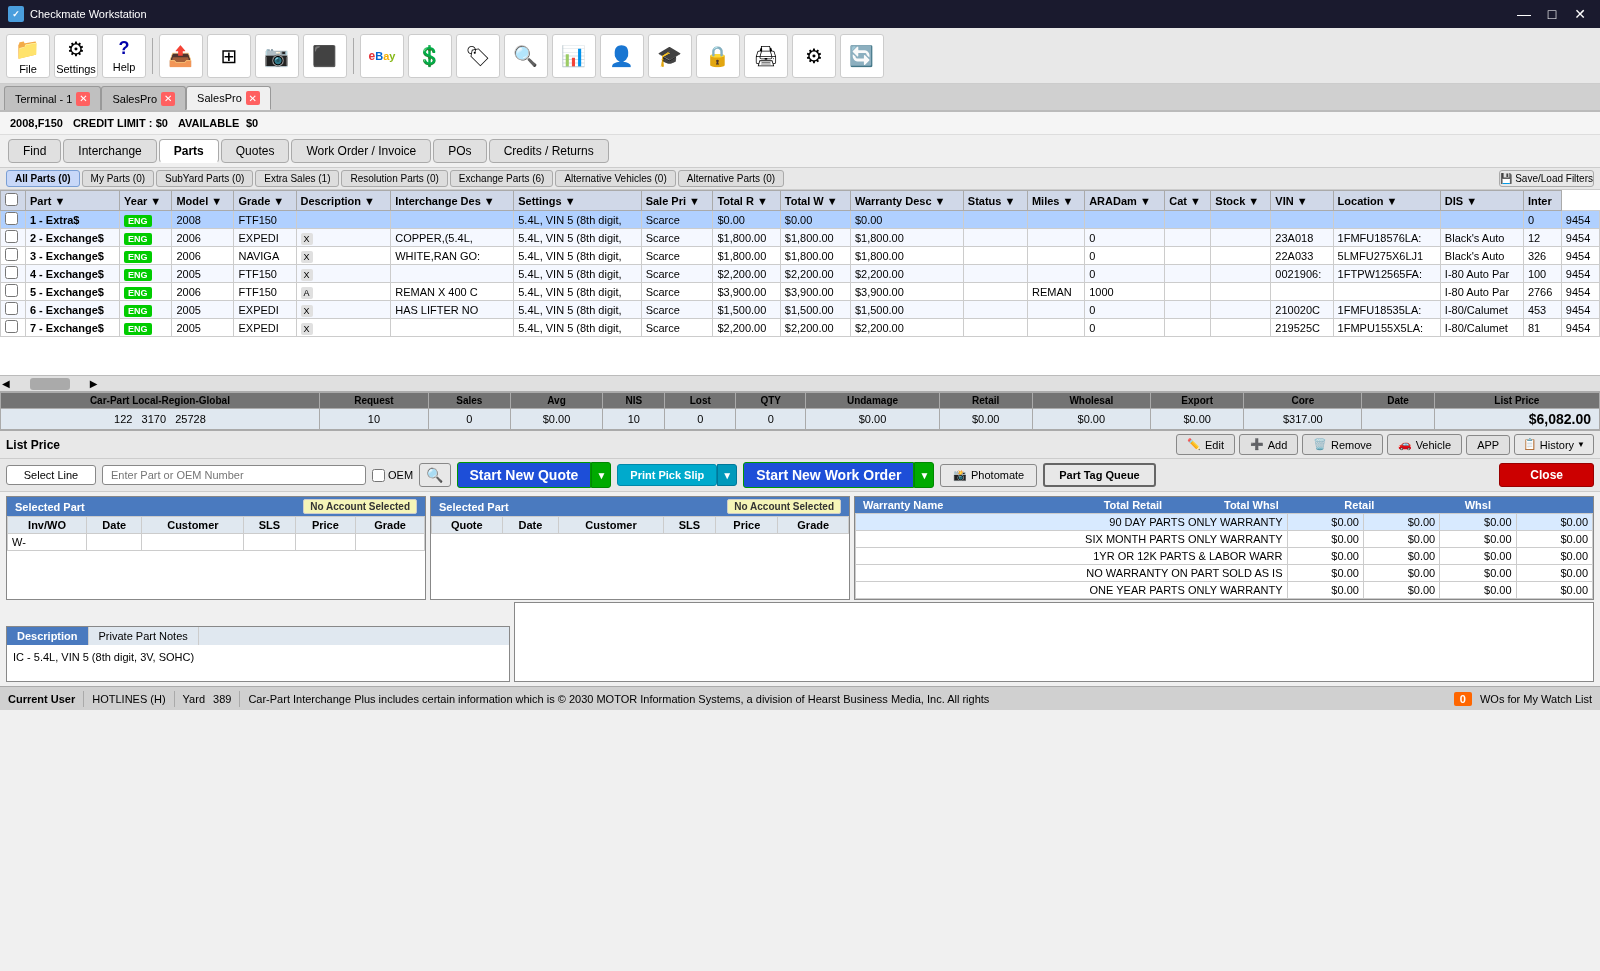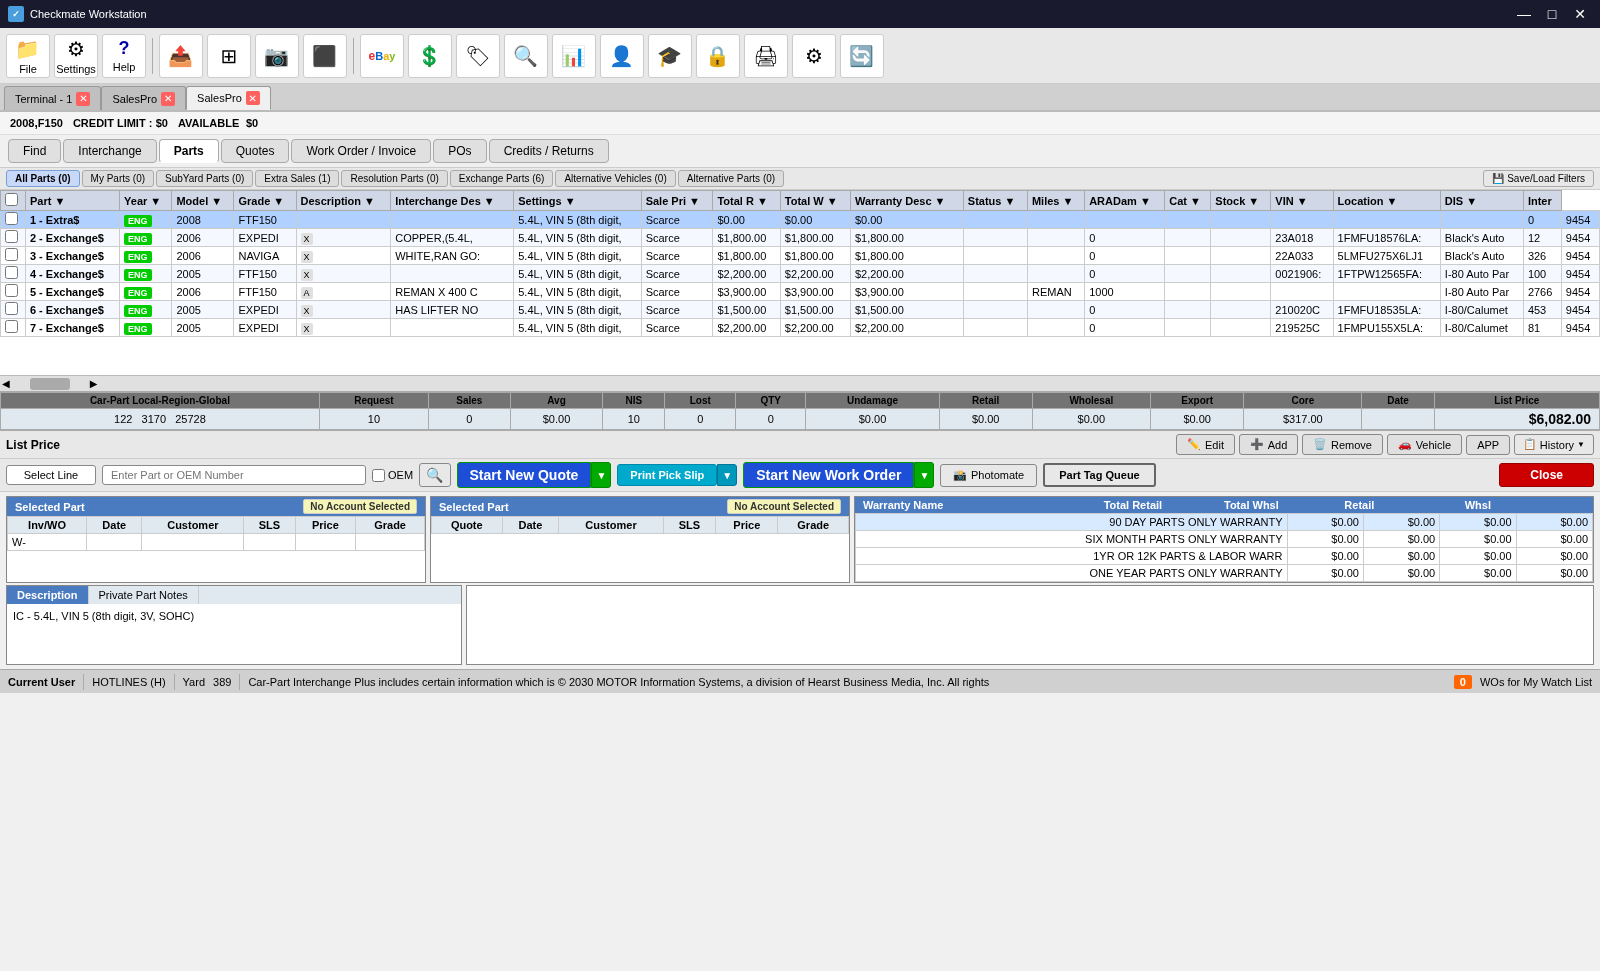"💾 Save/Load Filters" .save-filter-btn { padding: 2px 8px -> 2px 0 }
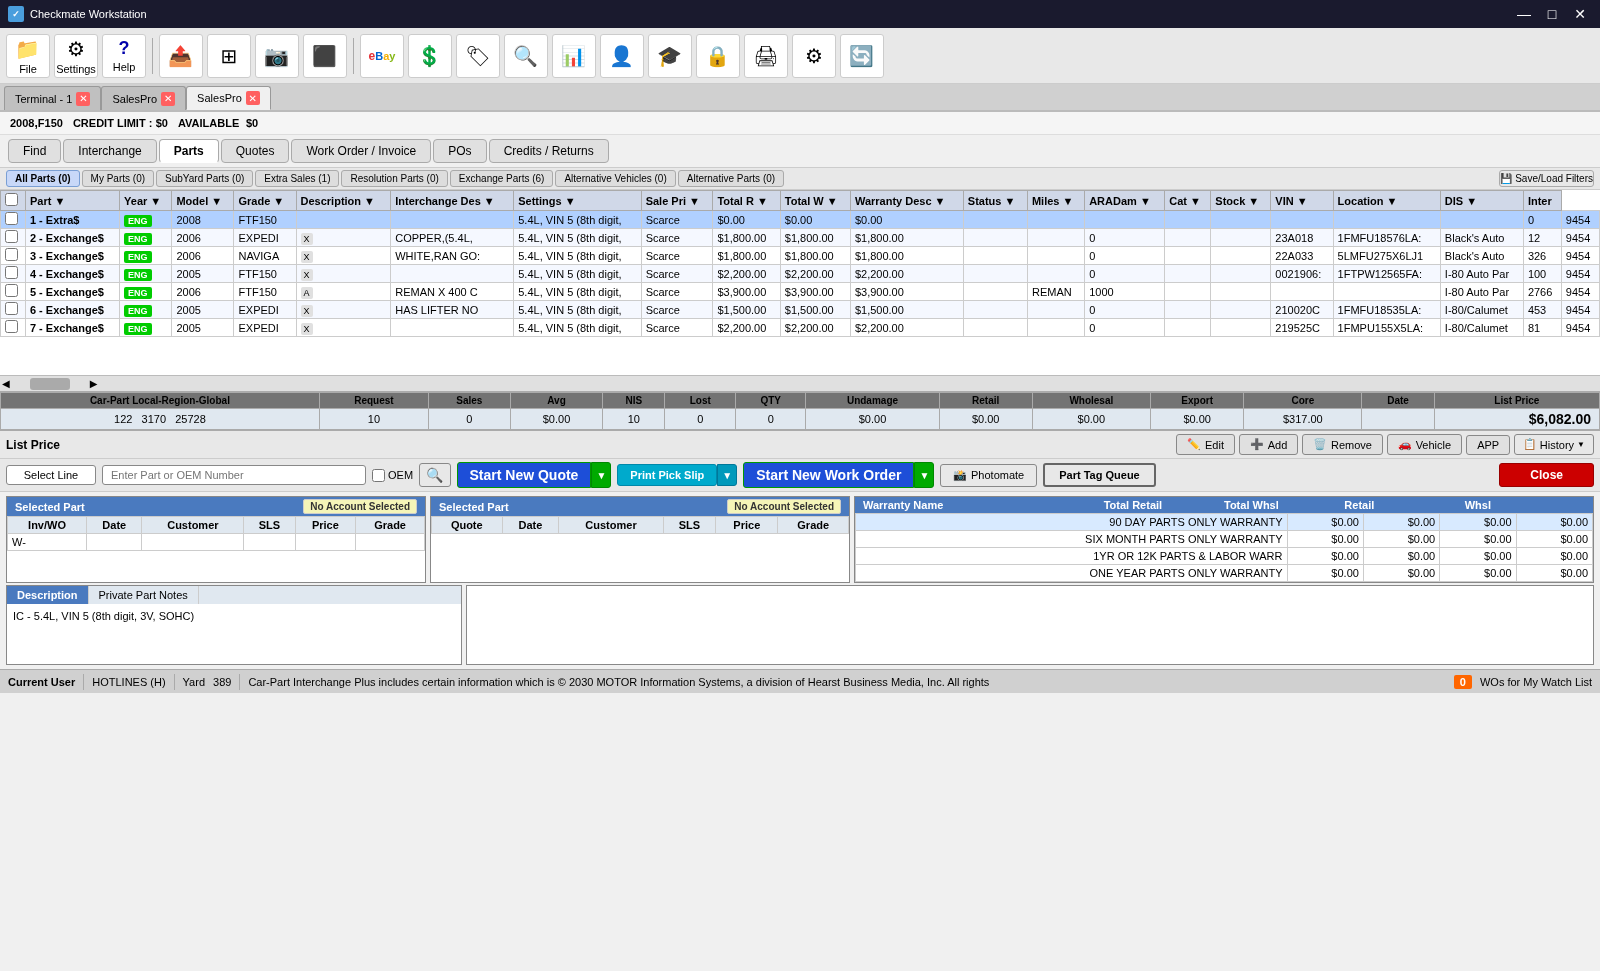"NO WARRANTY ON PART SOLD" tr { html: none -> <tr> <td>NO WARRANTY ON PART SOLD AS IS</td> <td>$0.00</td> <td>$0.00</td> <td>$0.00</td> <td>$0.00</td> </tr> }
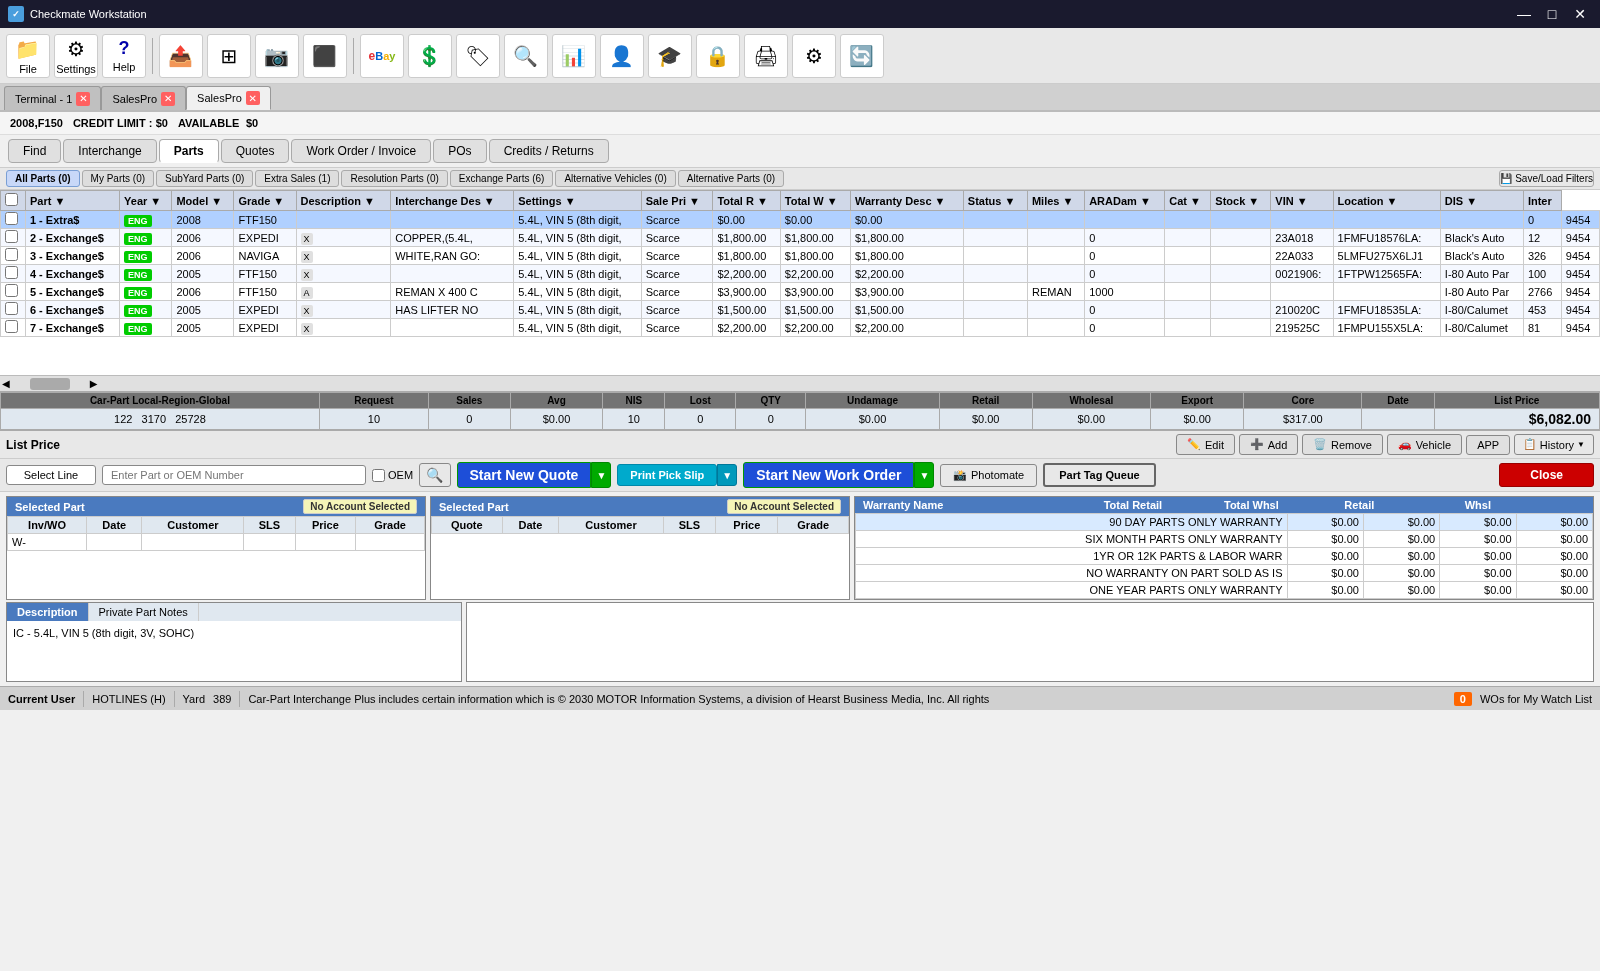"Description" div { margin-top: none -> 24px; width: 456px -> 504px }
